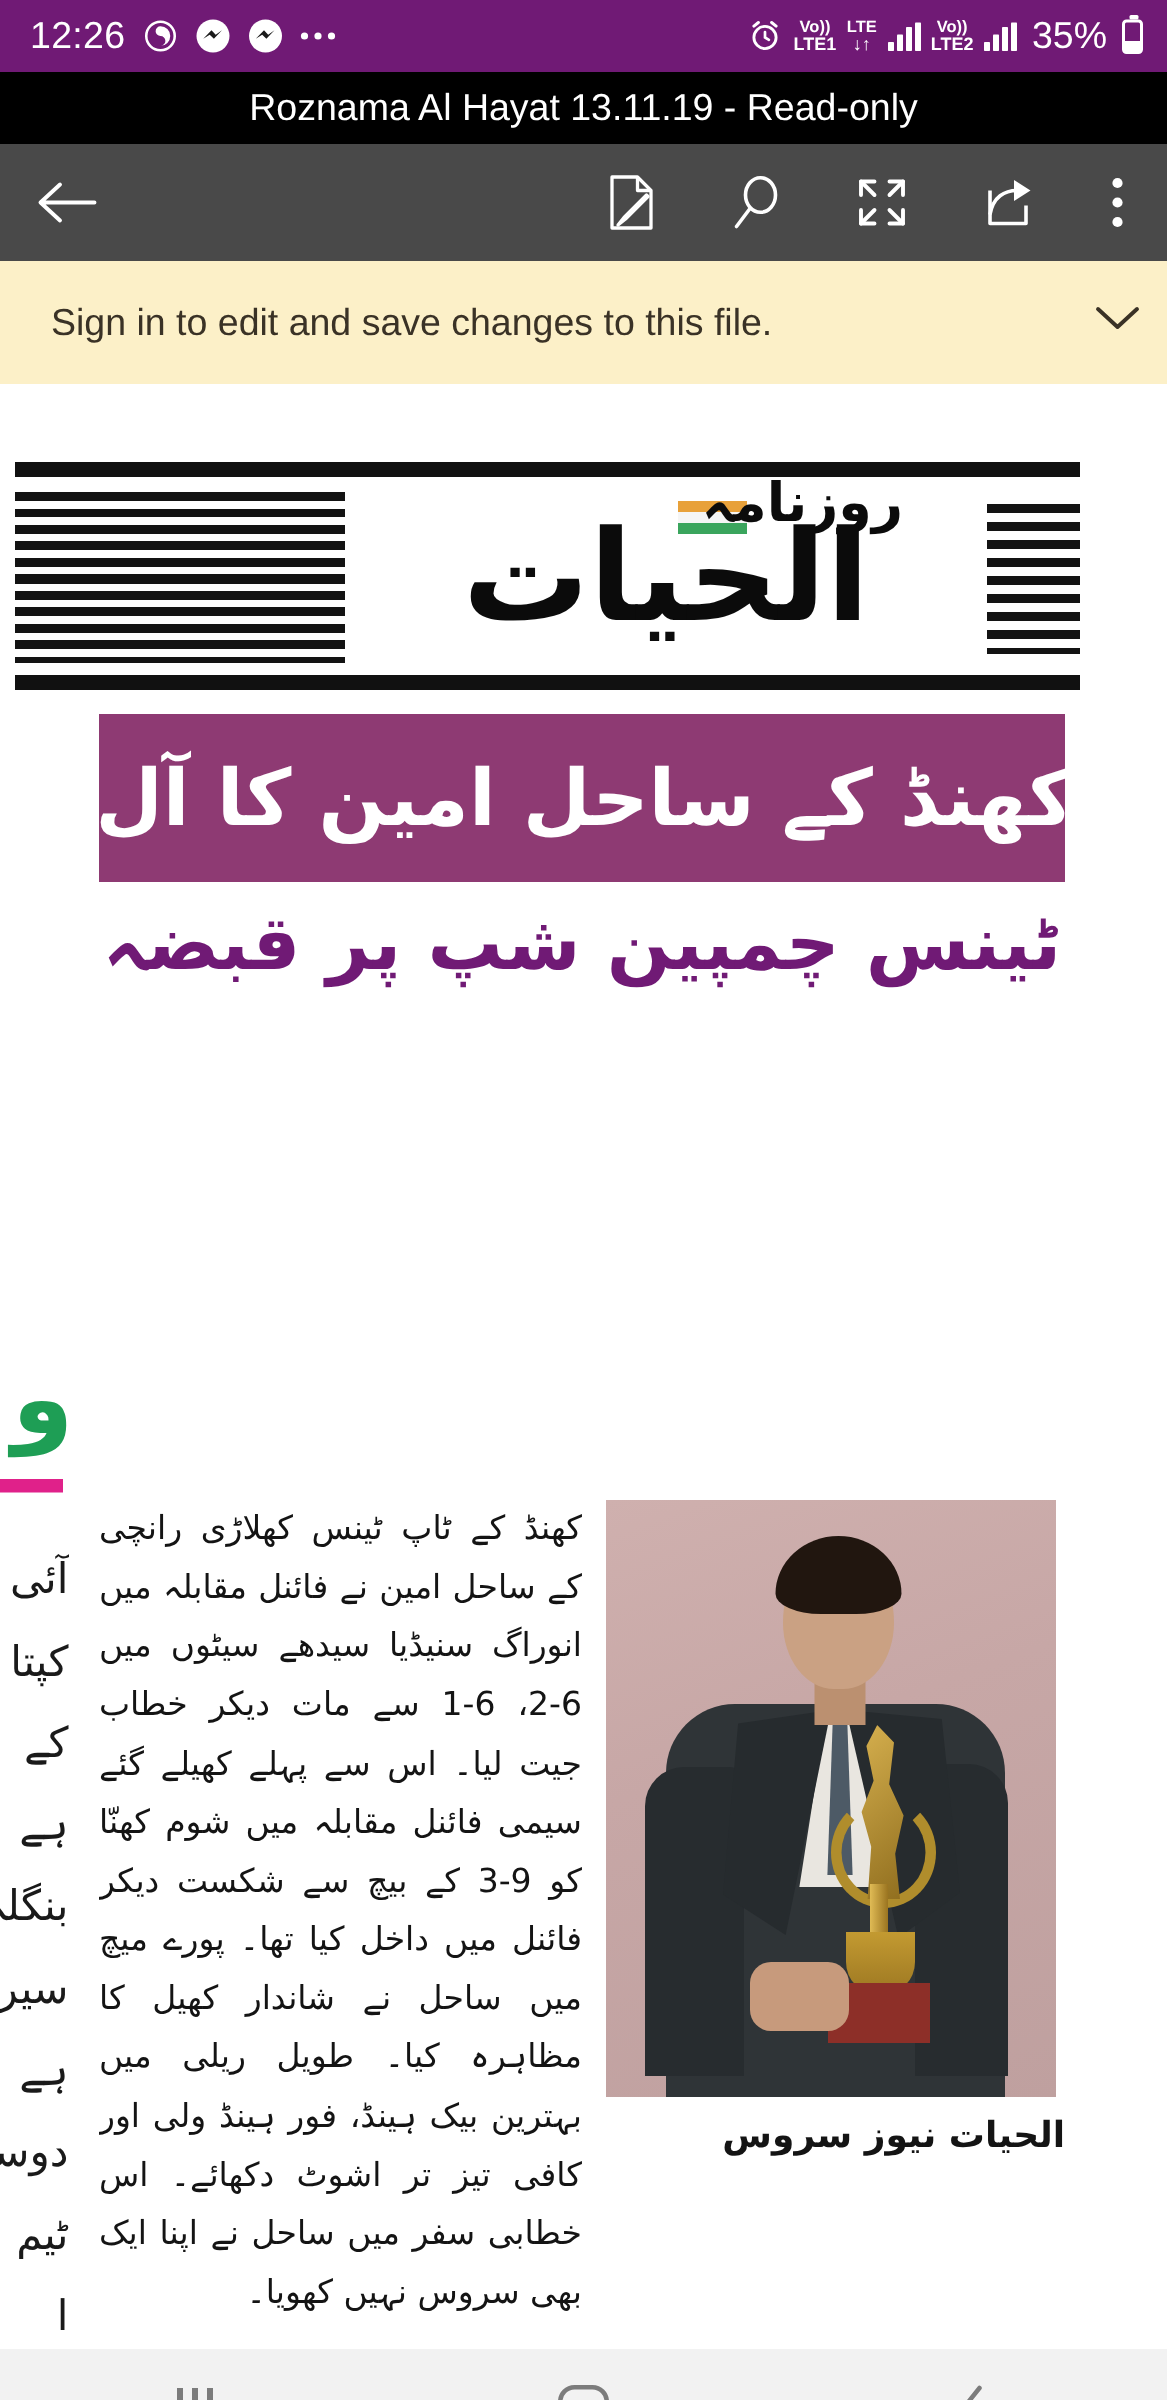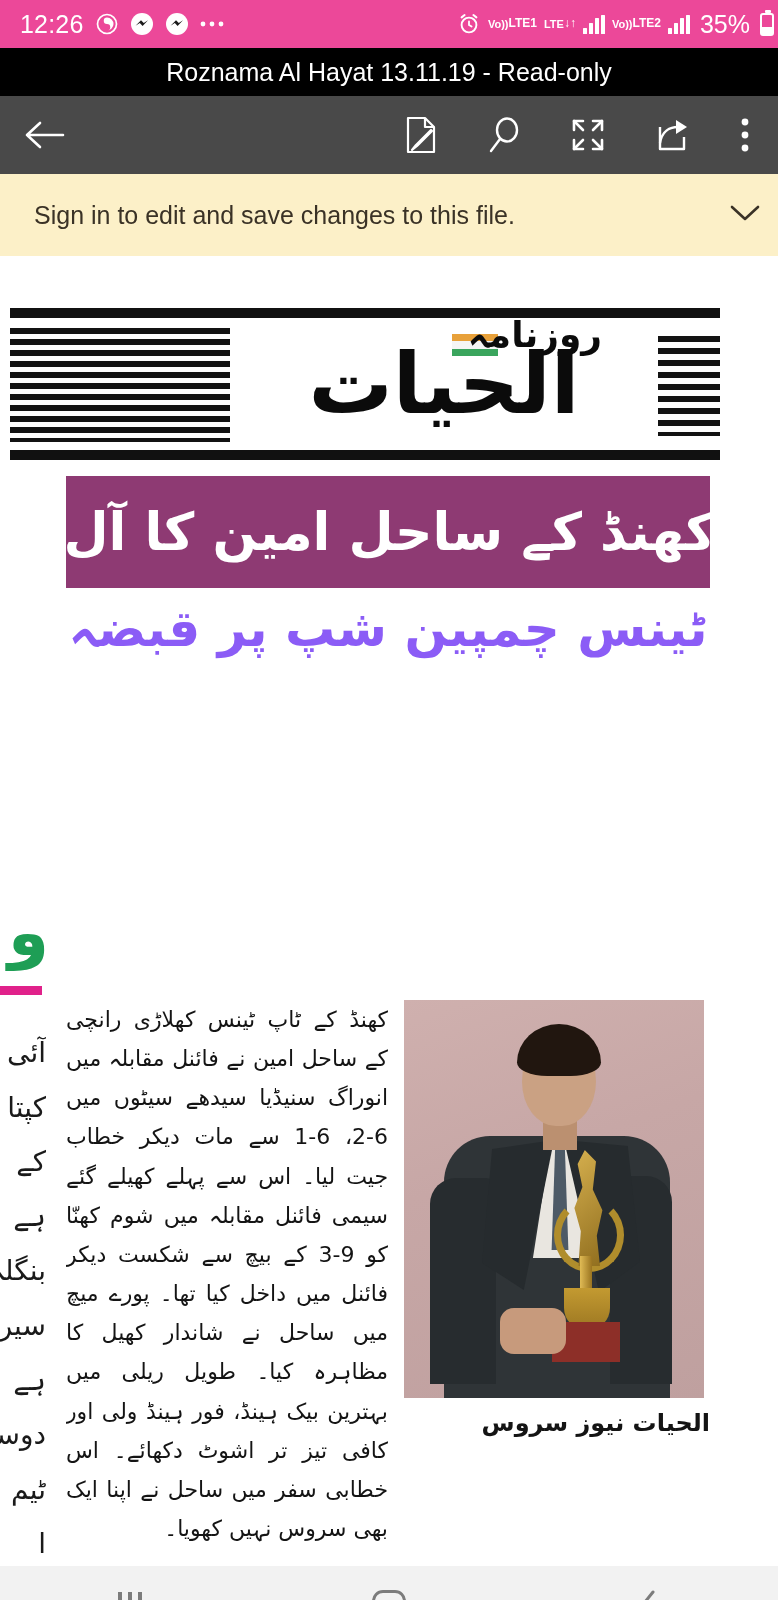"12:26" .statusbar { background: #ec4899 -> #701a75; padding: 0 4px 0 20px -> 0 16px 0 20px }
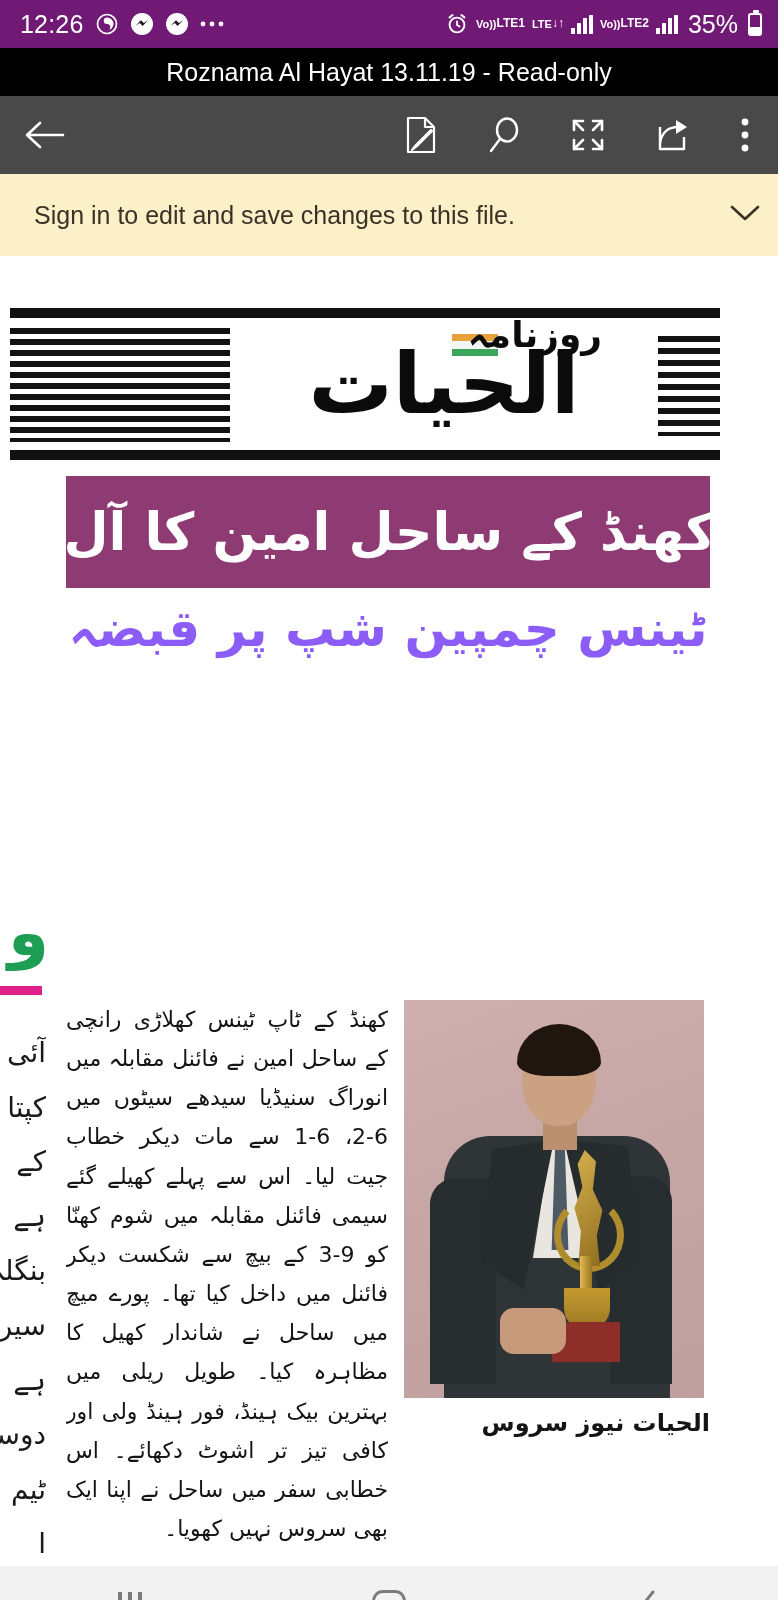"Vo))" .stack2 { flex-direction: row -> column }
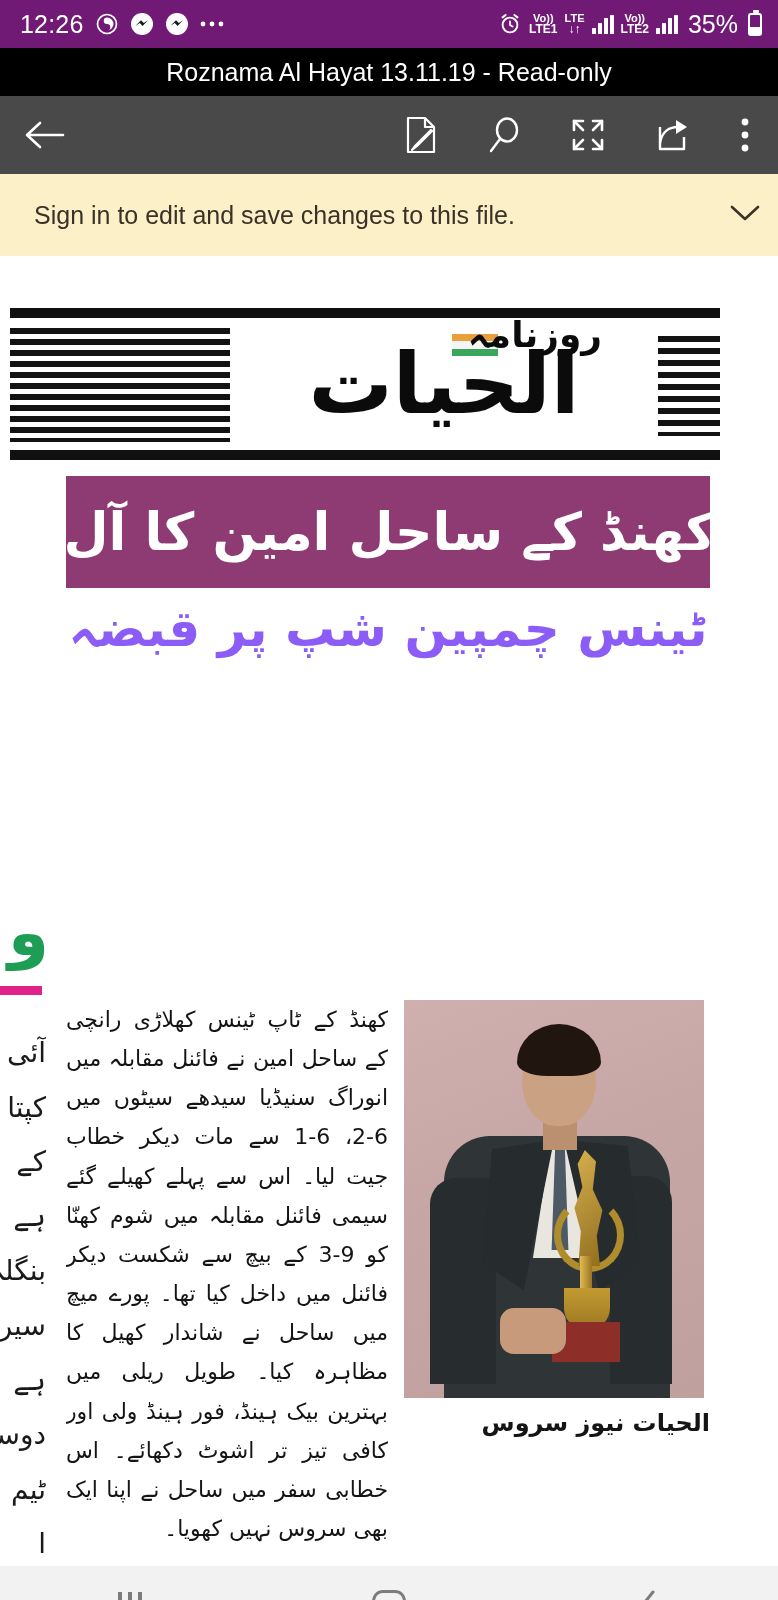"ٹینس چمپین شپ پر قبضہ" .blackhead span { color: #8b5cf6 -> #701a75 }
